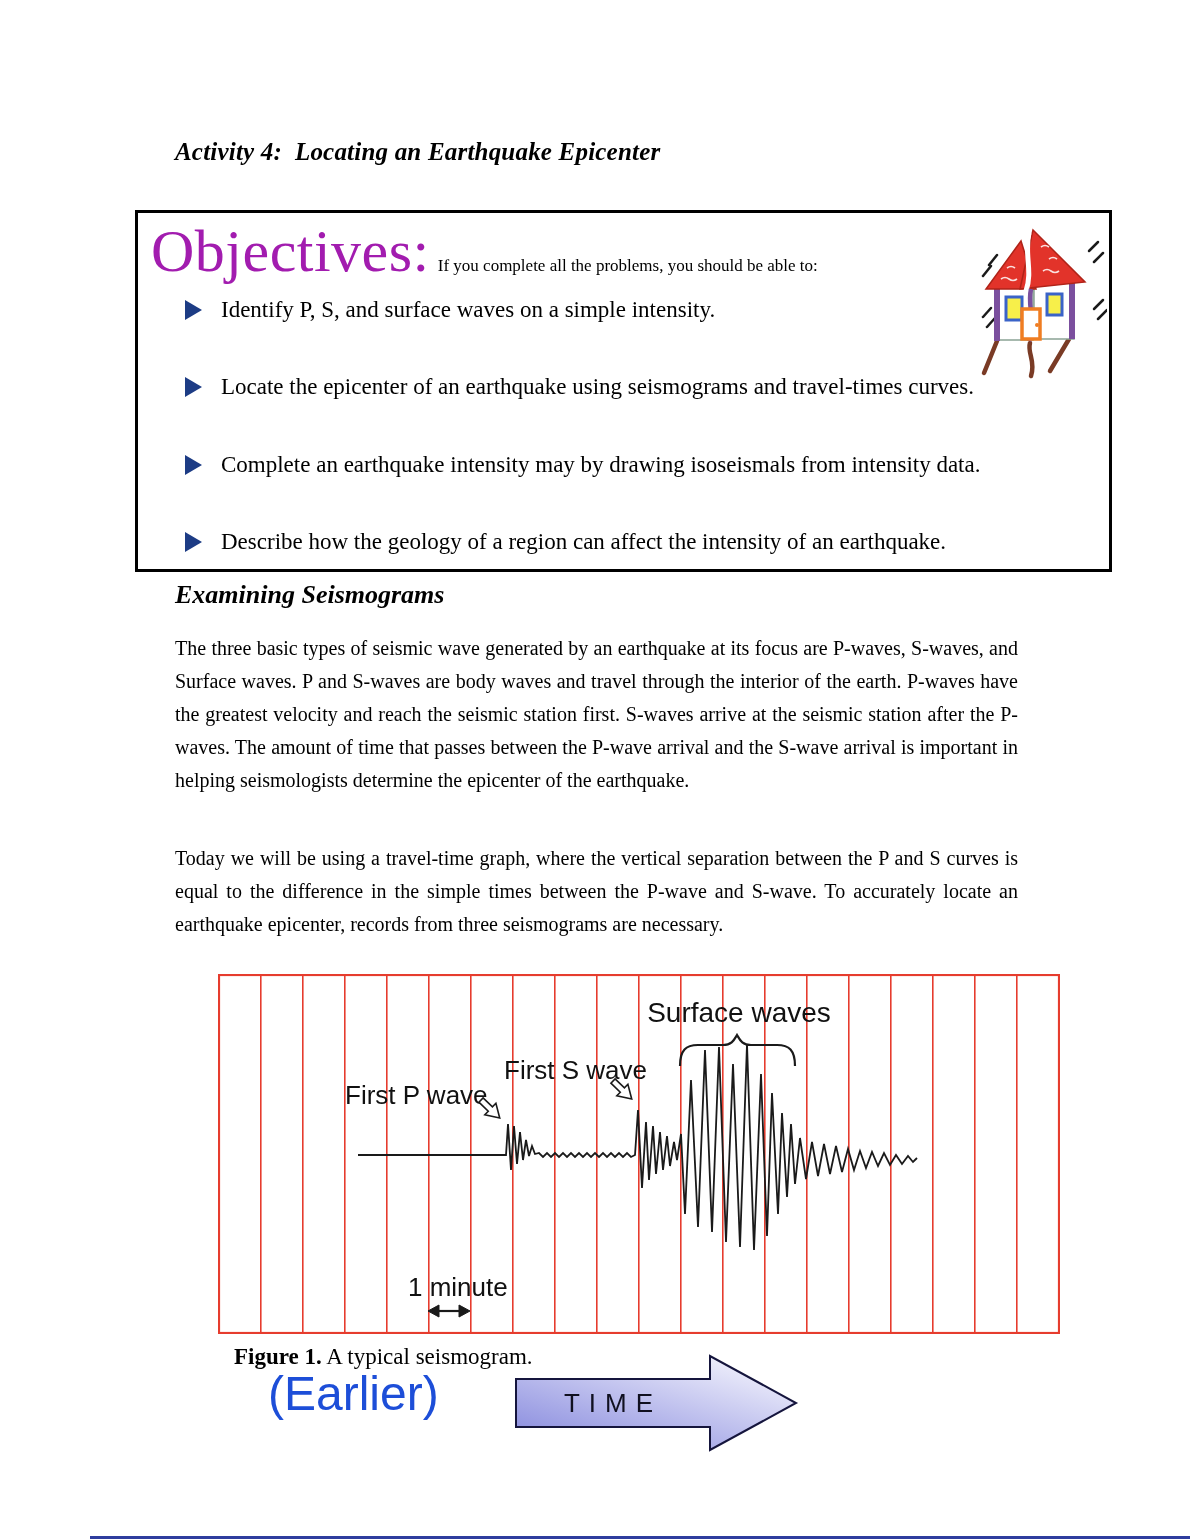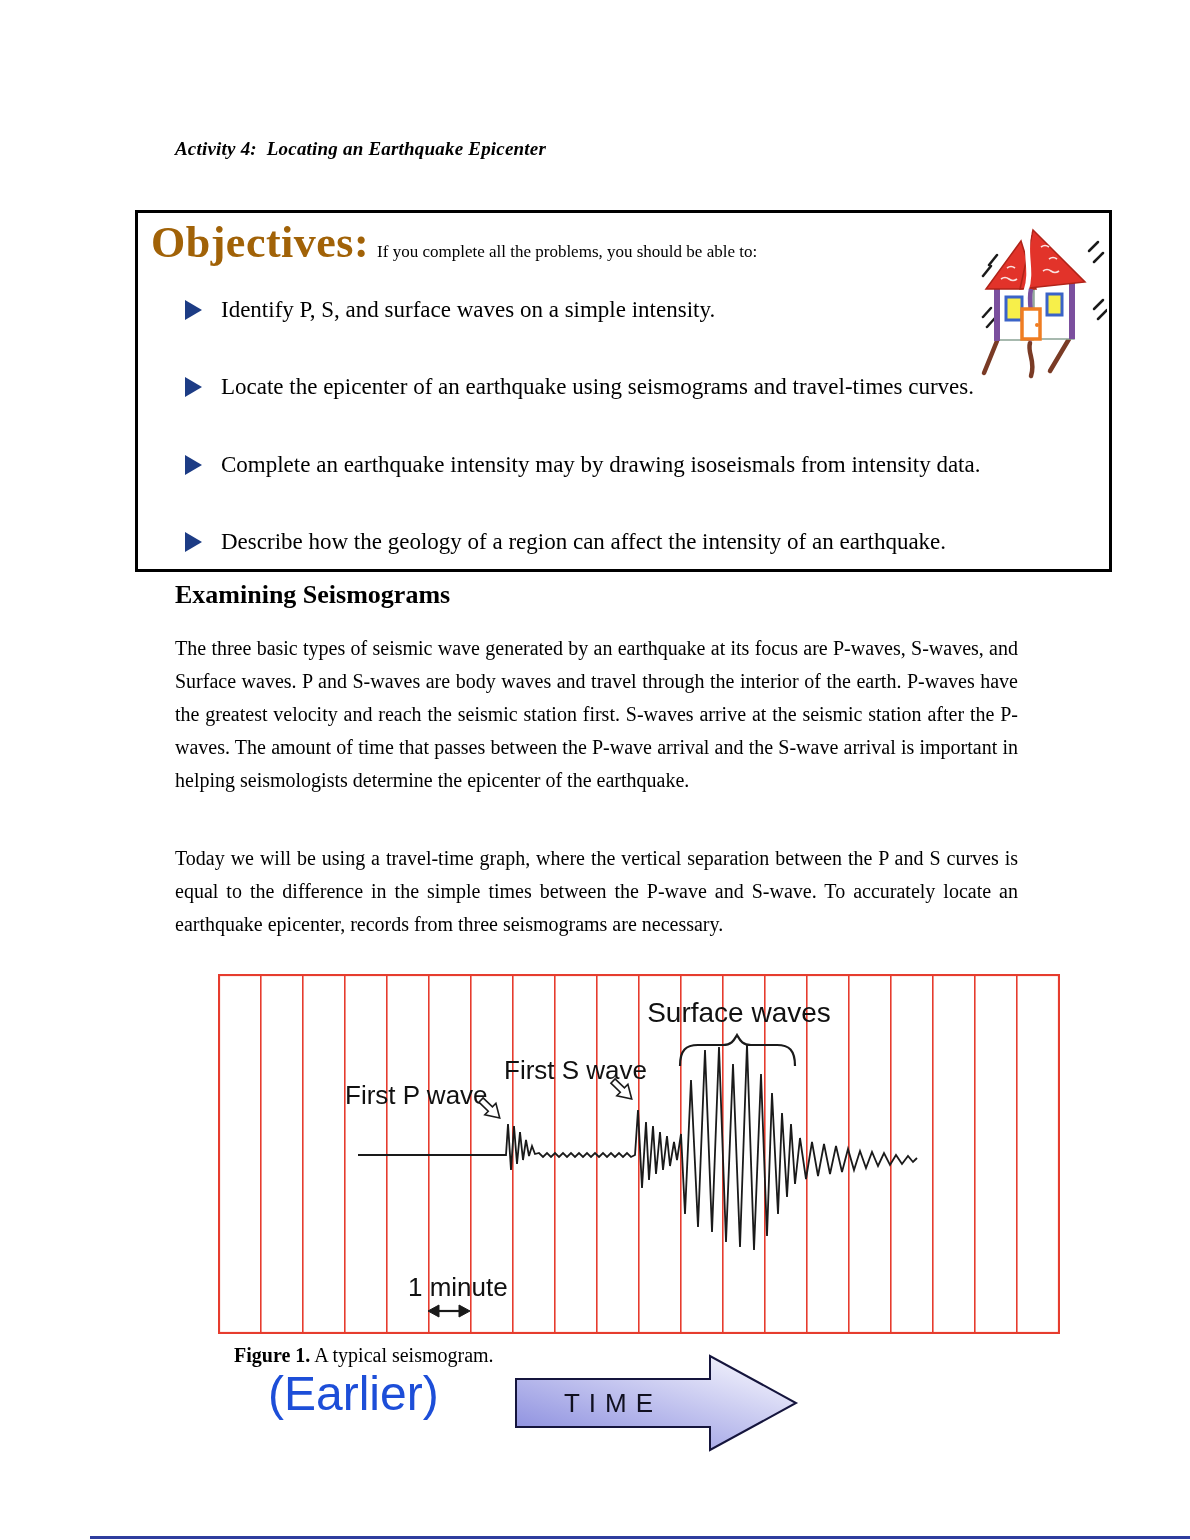"Activity 4: Locating an Earthquake" .doc-title { font-size: 19px -> 25px }
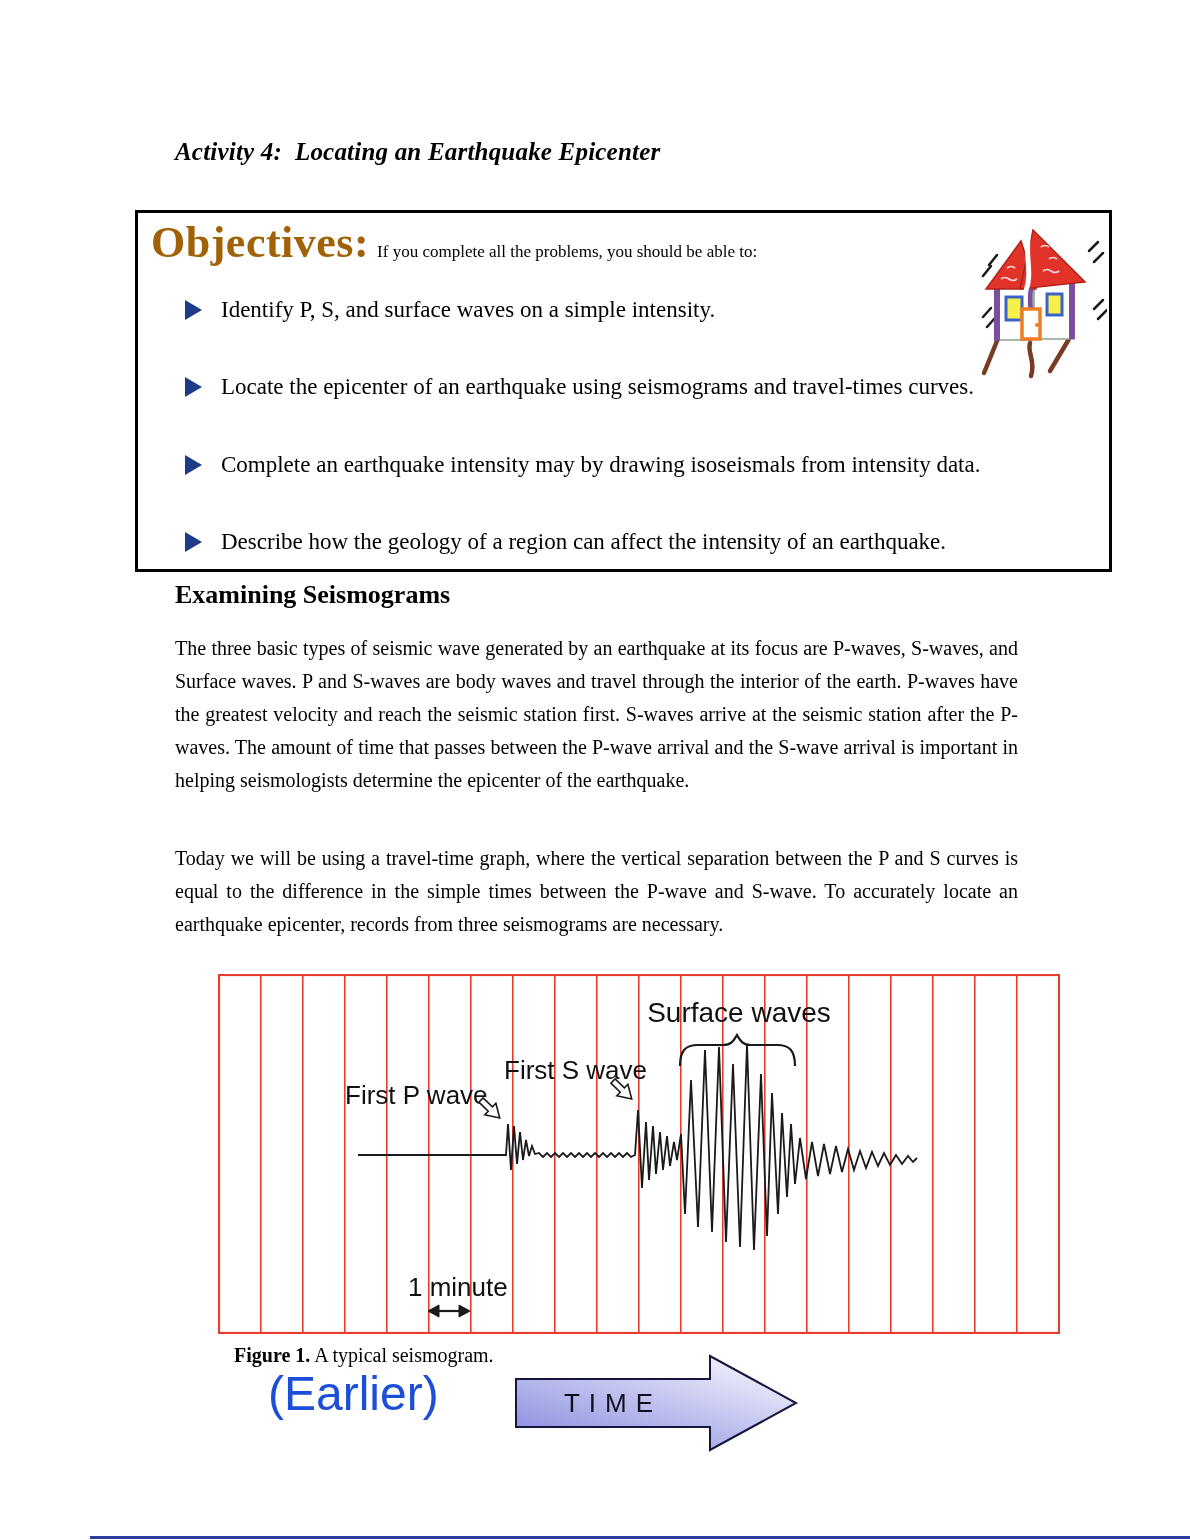"Objectives:" .obj-word { color: #a16207 -> #a21caf; font-size: 44px -> 60px; font-weight: bold -> none }
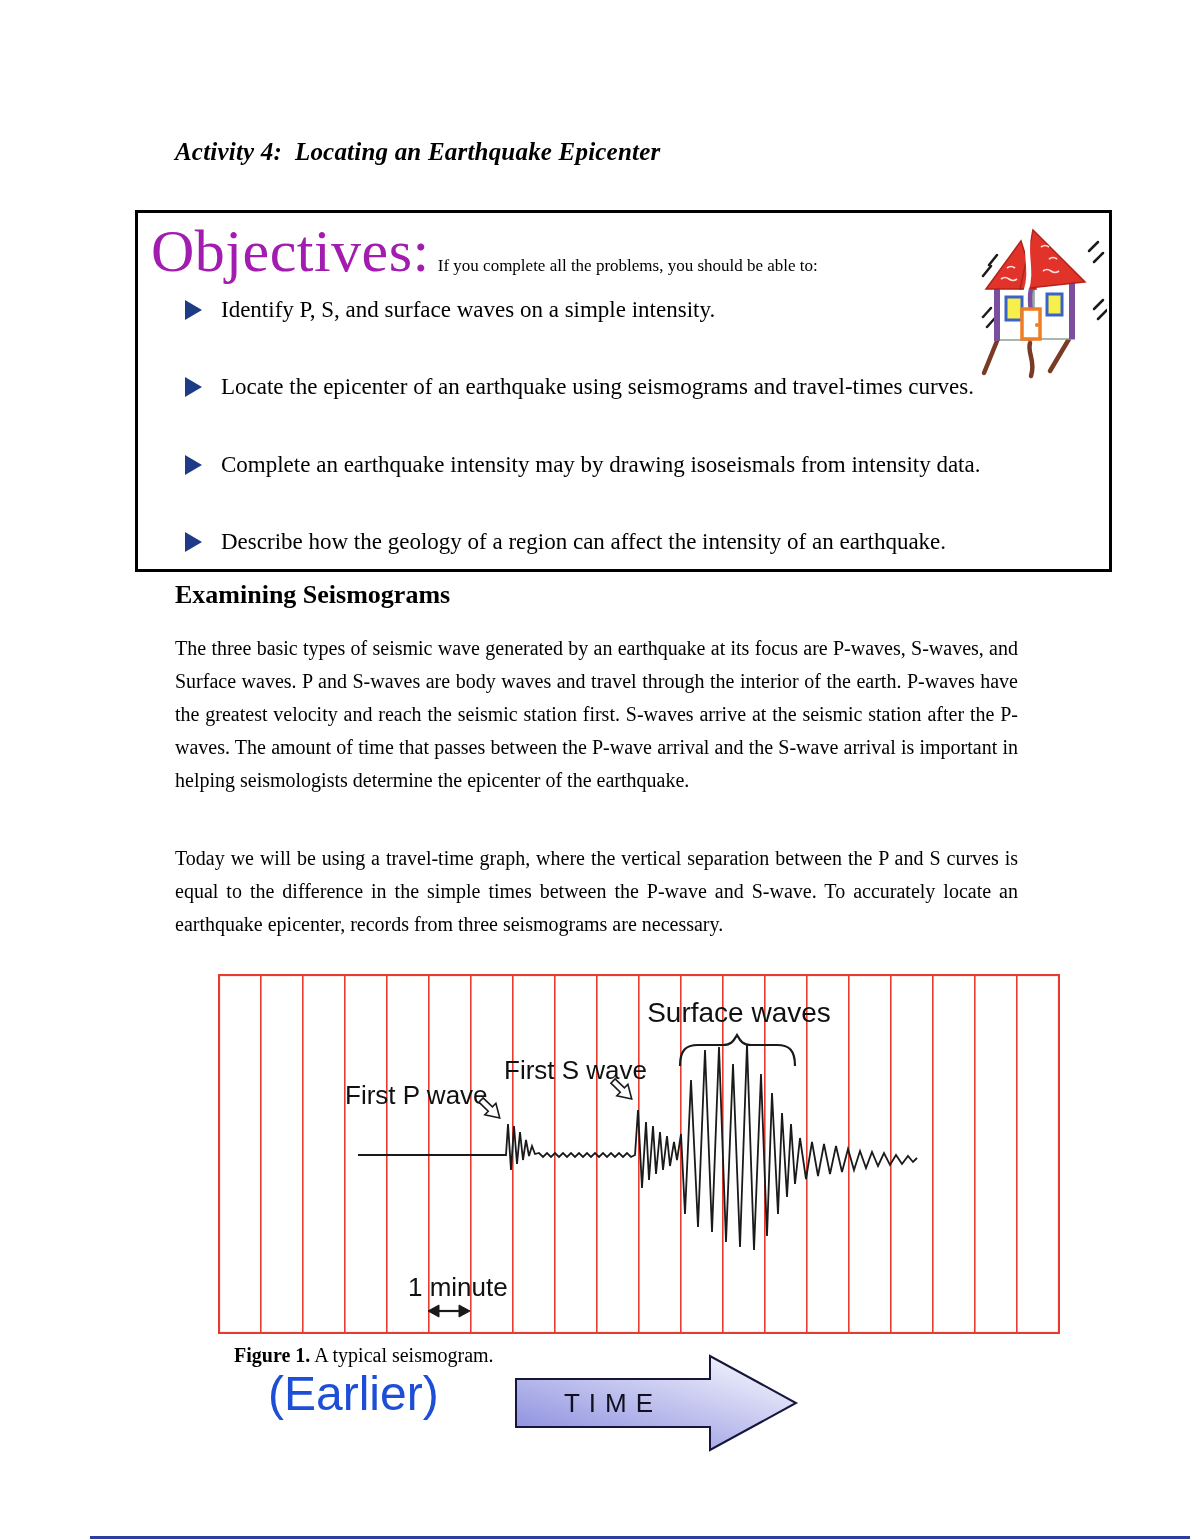"Examining Seismograms" .section-heading { font-style: none -> italic }
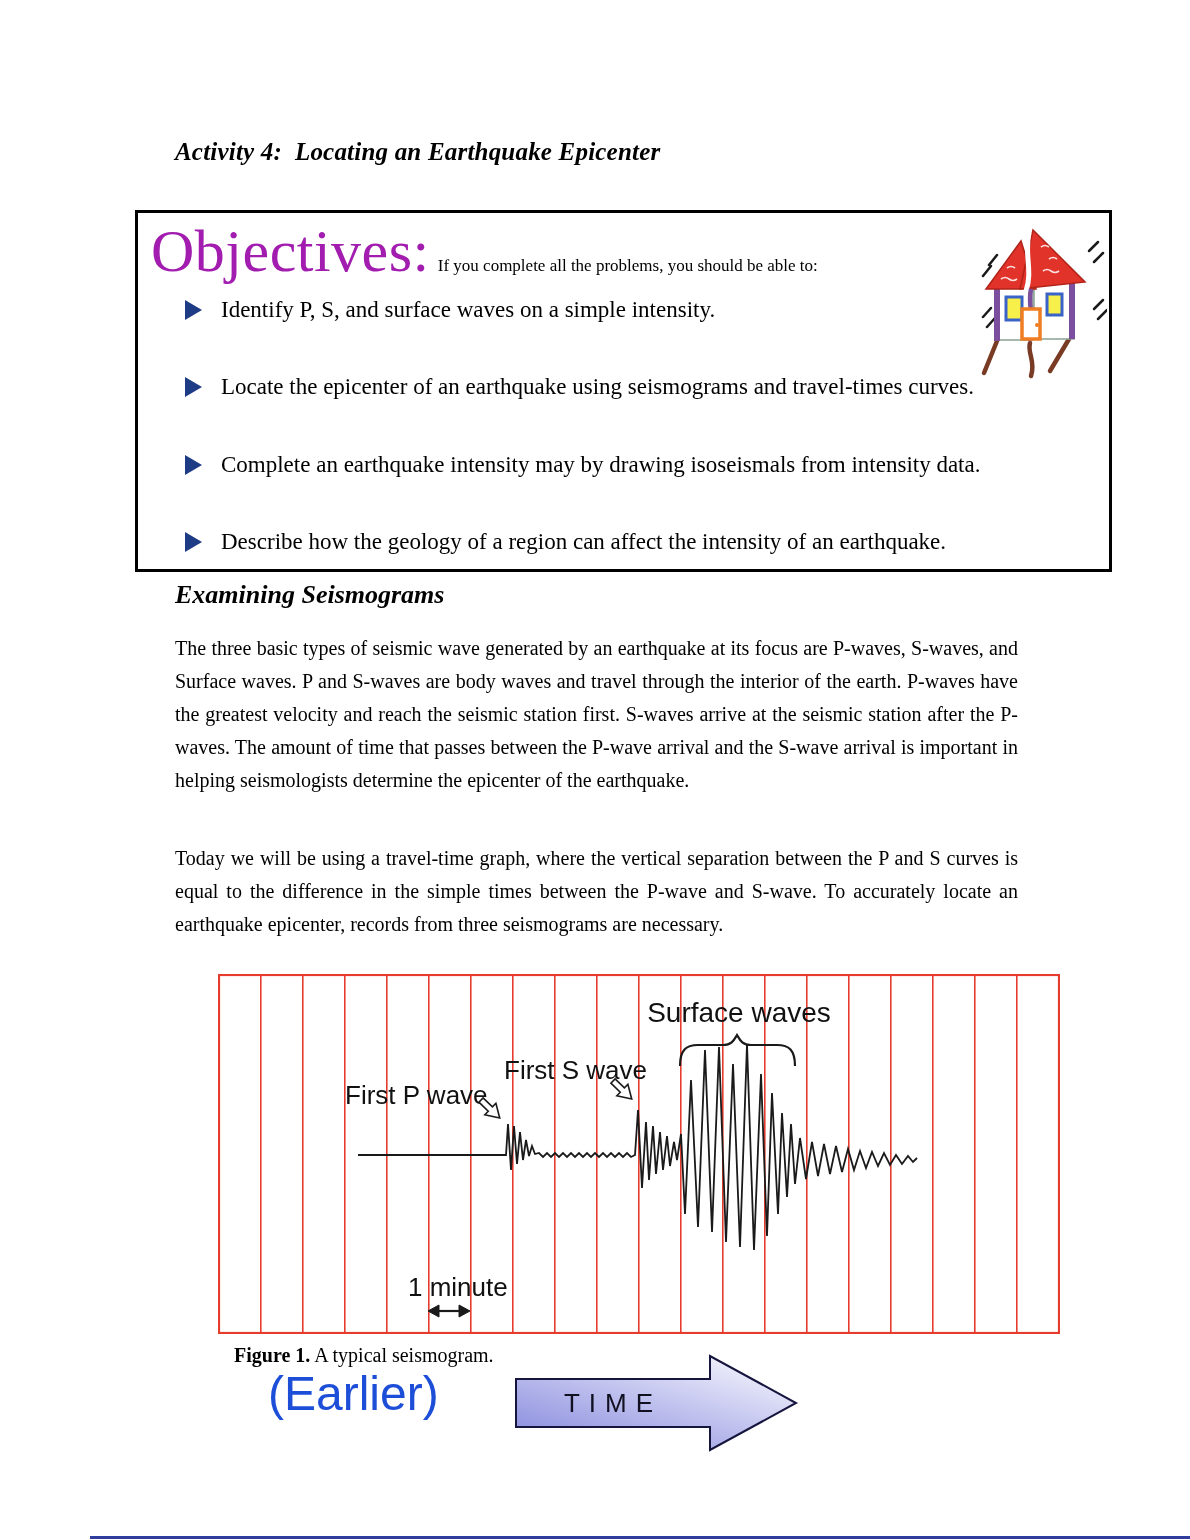"Figure 1. A typical seismogram." .fig-caption { font-size: 20px -> 23px }
